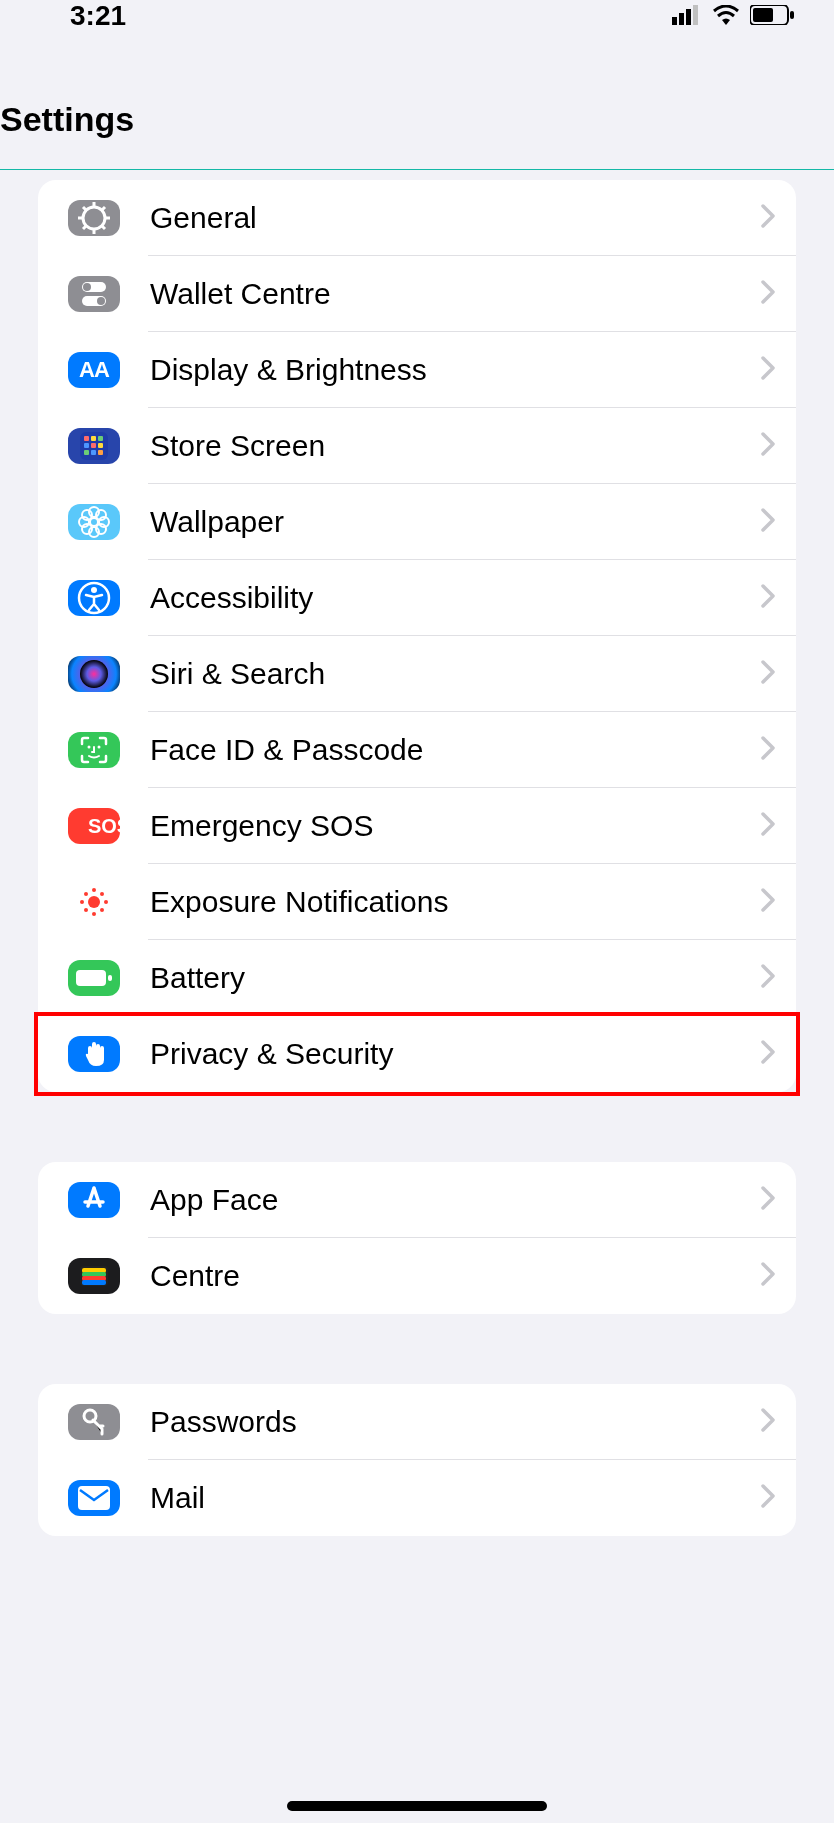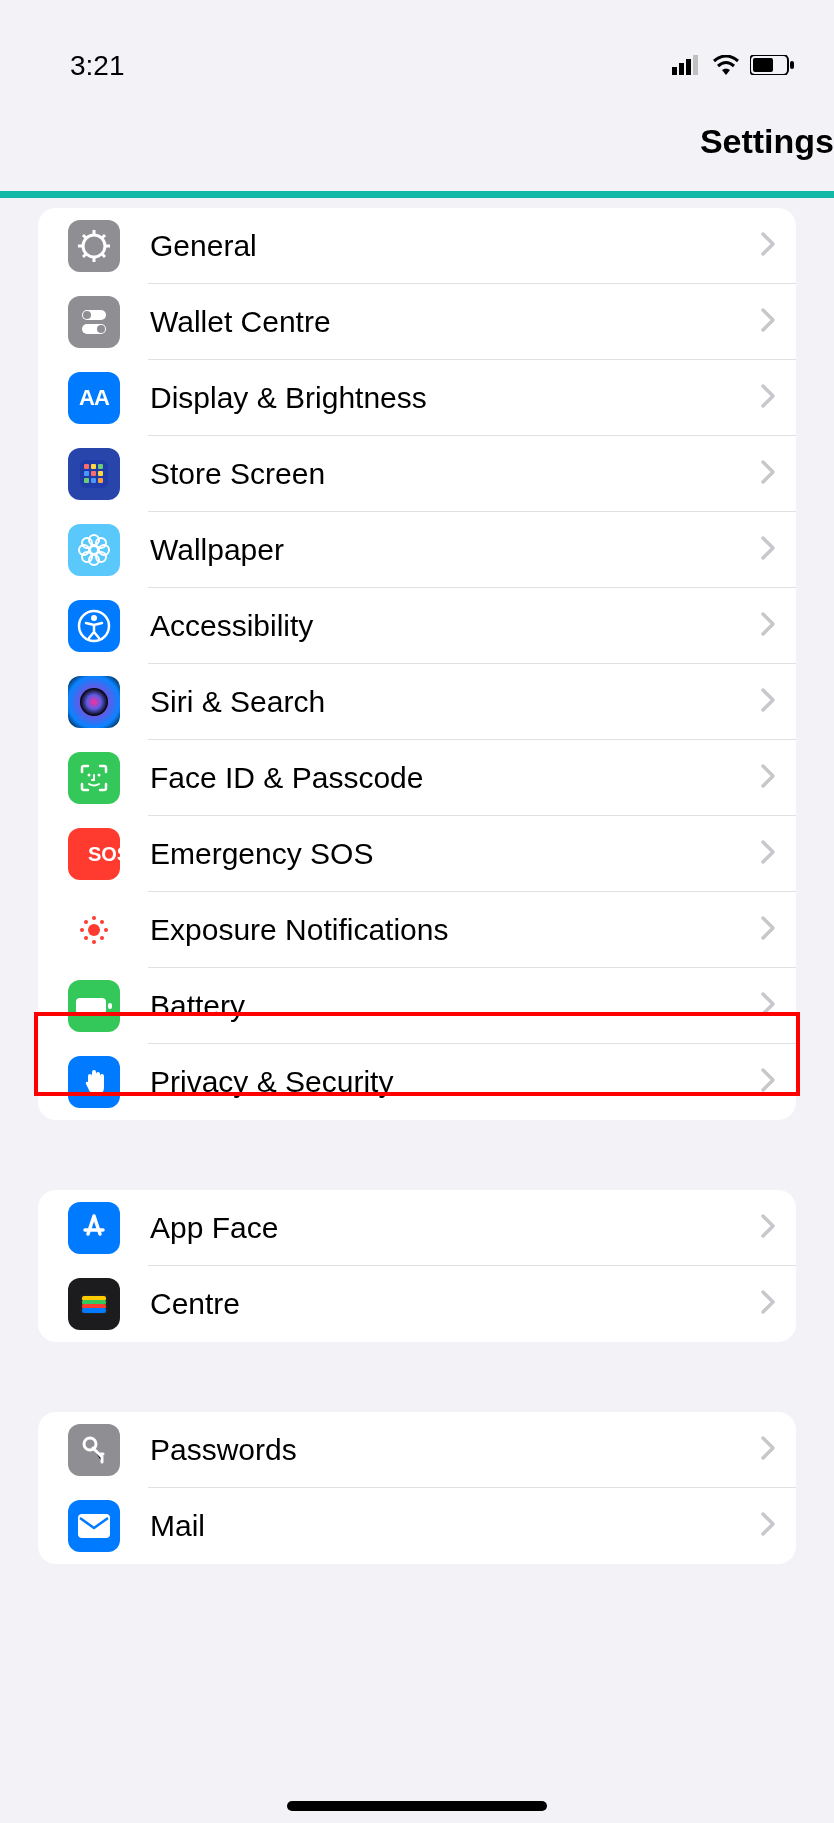"3:21" .status-bar { align-items: flex-end -> flex-start; font-weight: 400 -> 700; margin-top: 22px -> none }
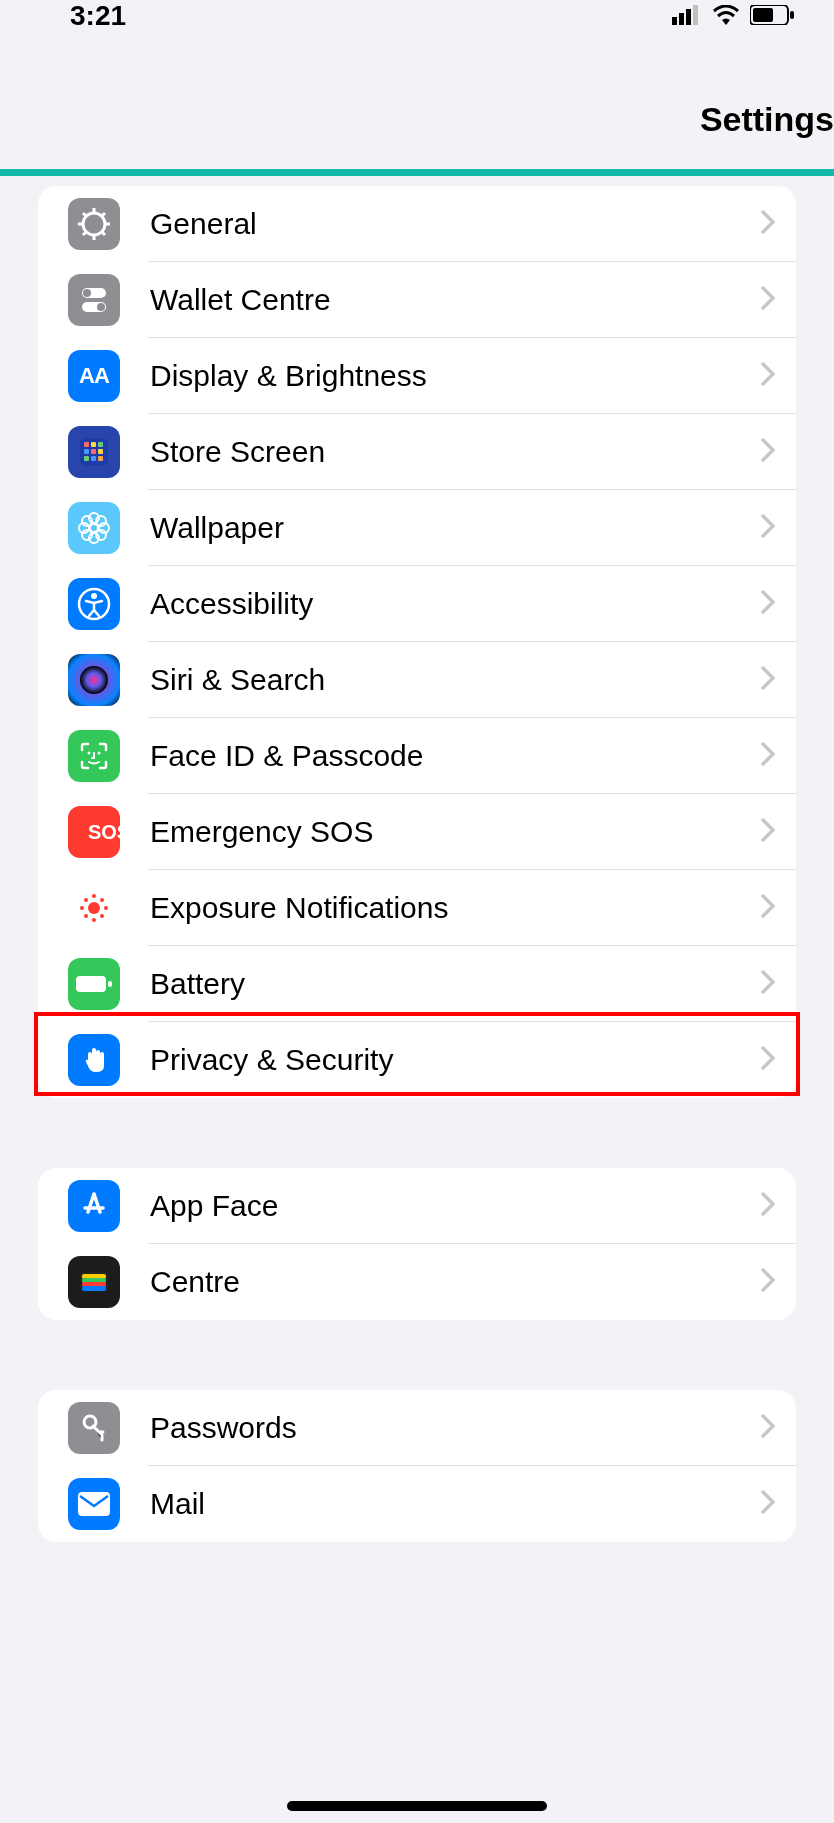"Settings" .header { border-bottom: 7px solid #14b8a6 -> 1px solid #14b8a6; text-align: right -> left }
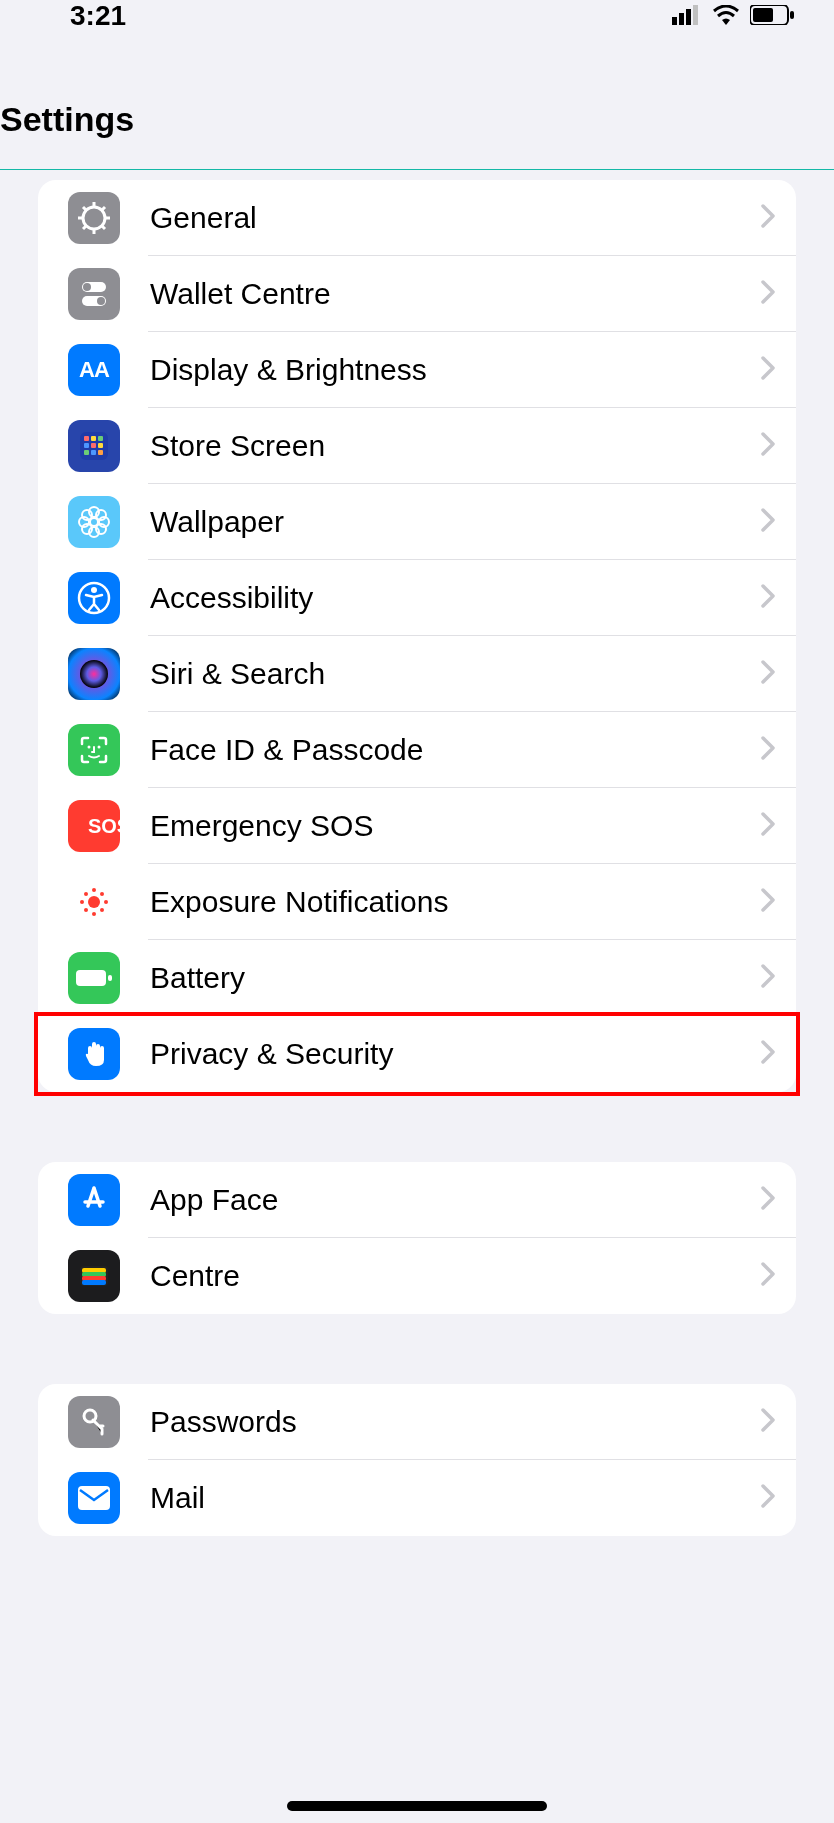"AA" .icon-box { height: 52px -> 36px }
